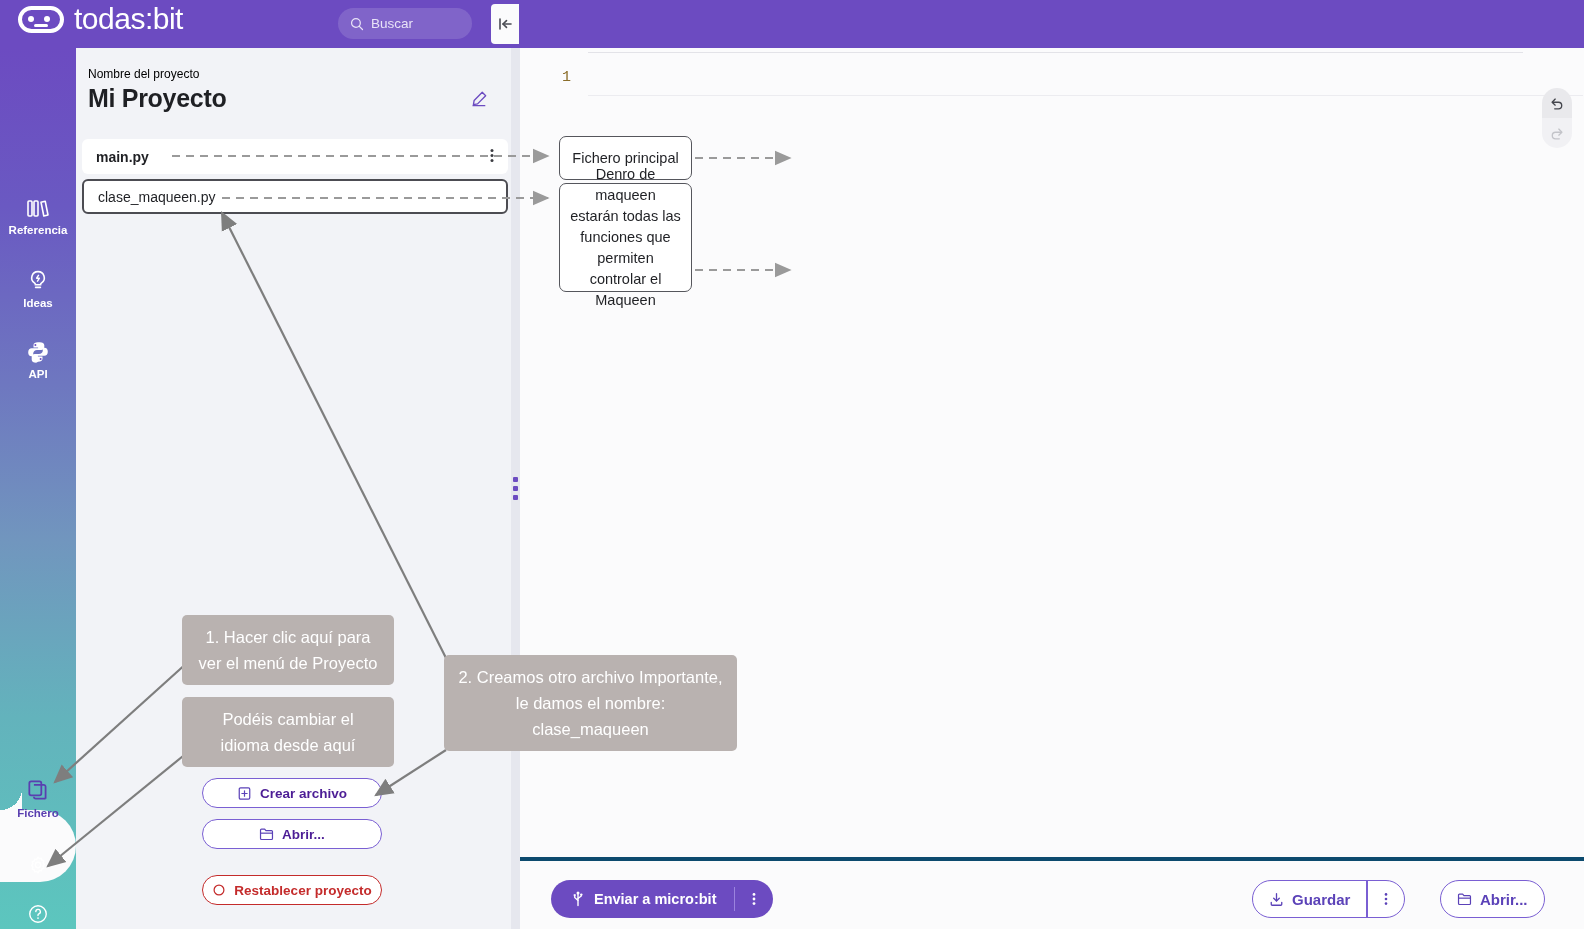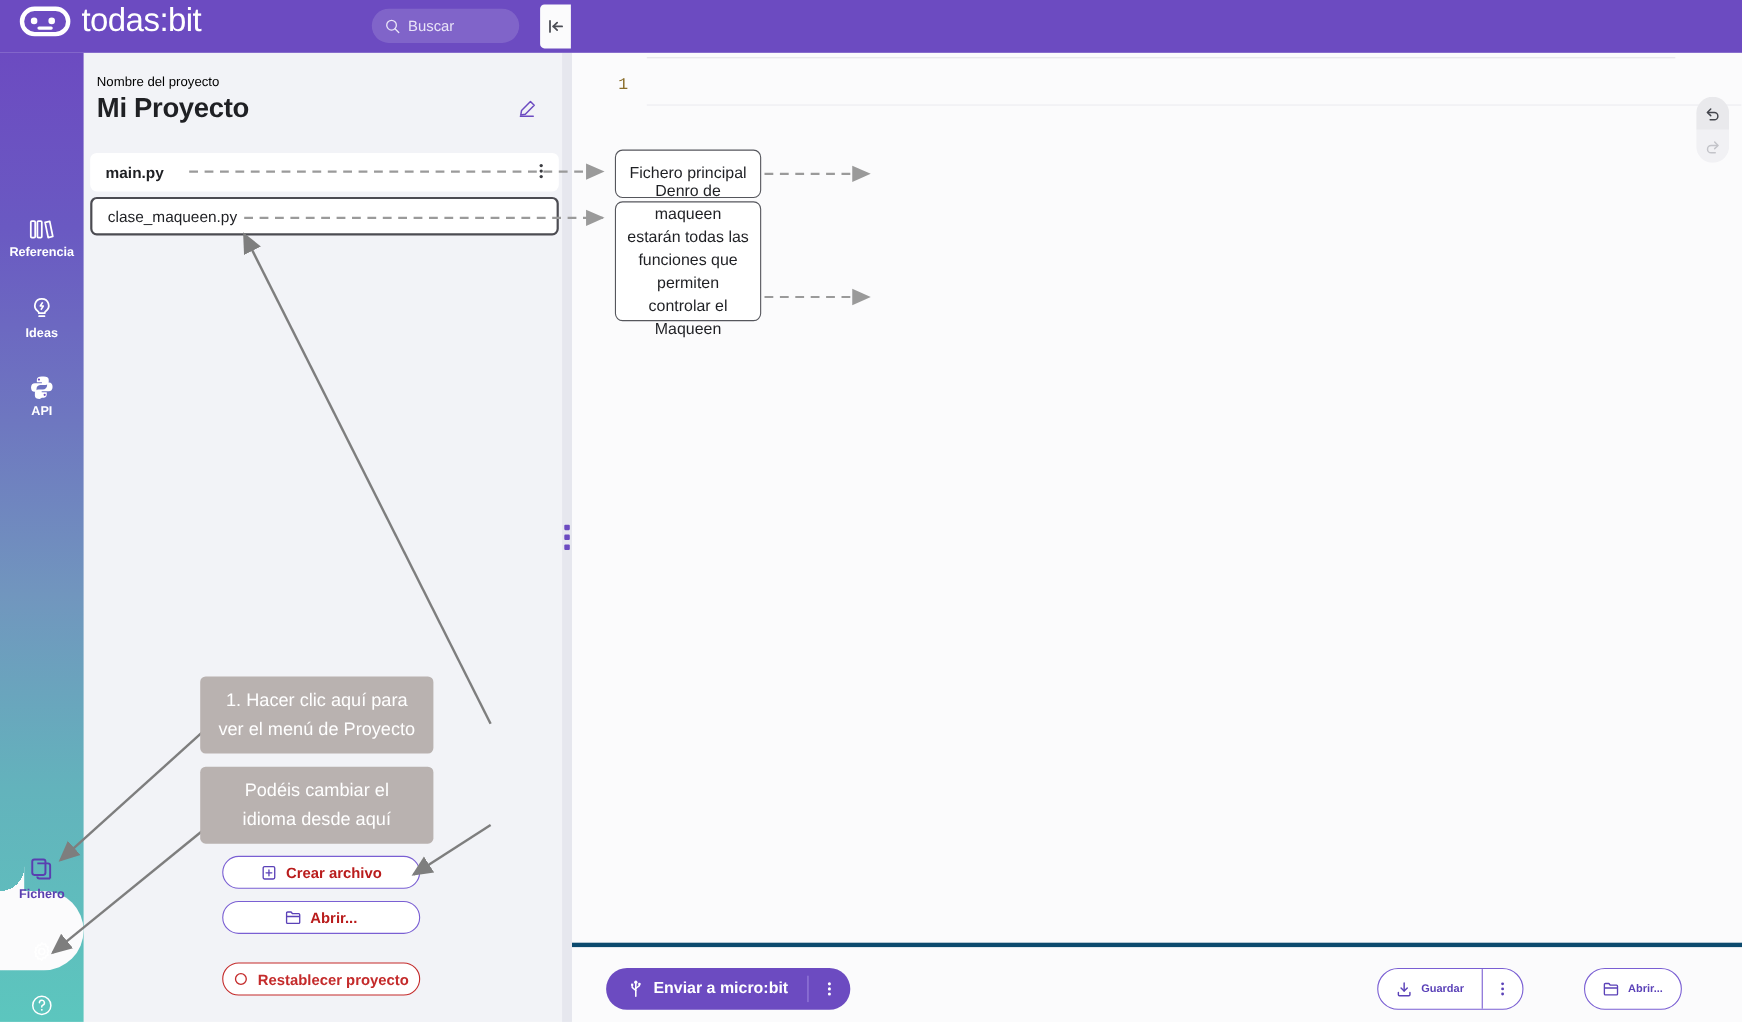"2. Creamos otro archivo Importante," div.callout { html: none -> <div>2. Creamos otro archivo Importante, le damos el nombre: clase_maqueen</div> }
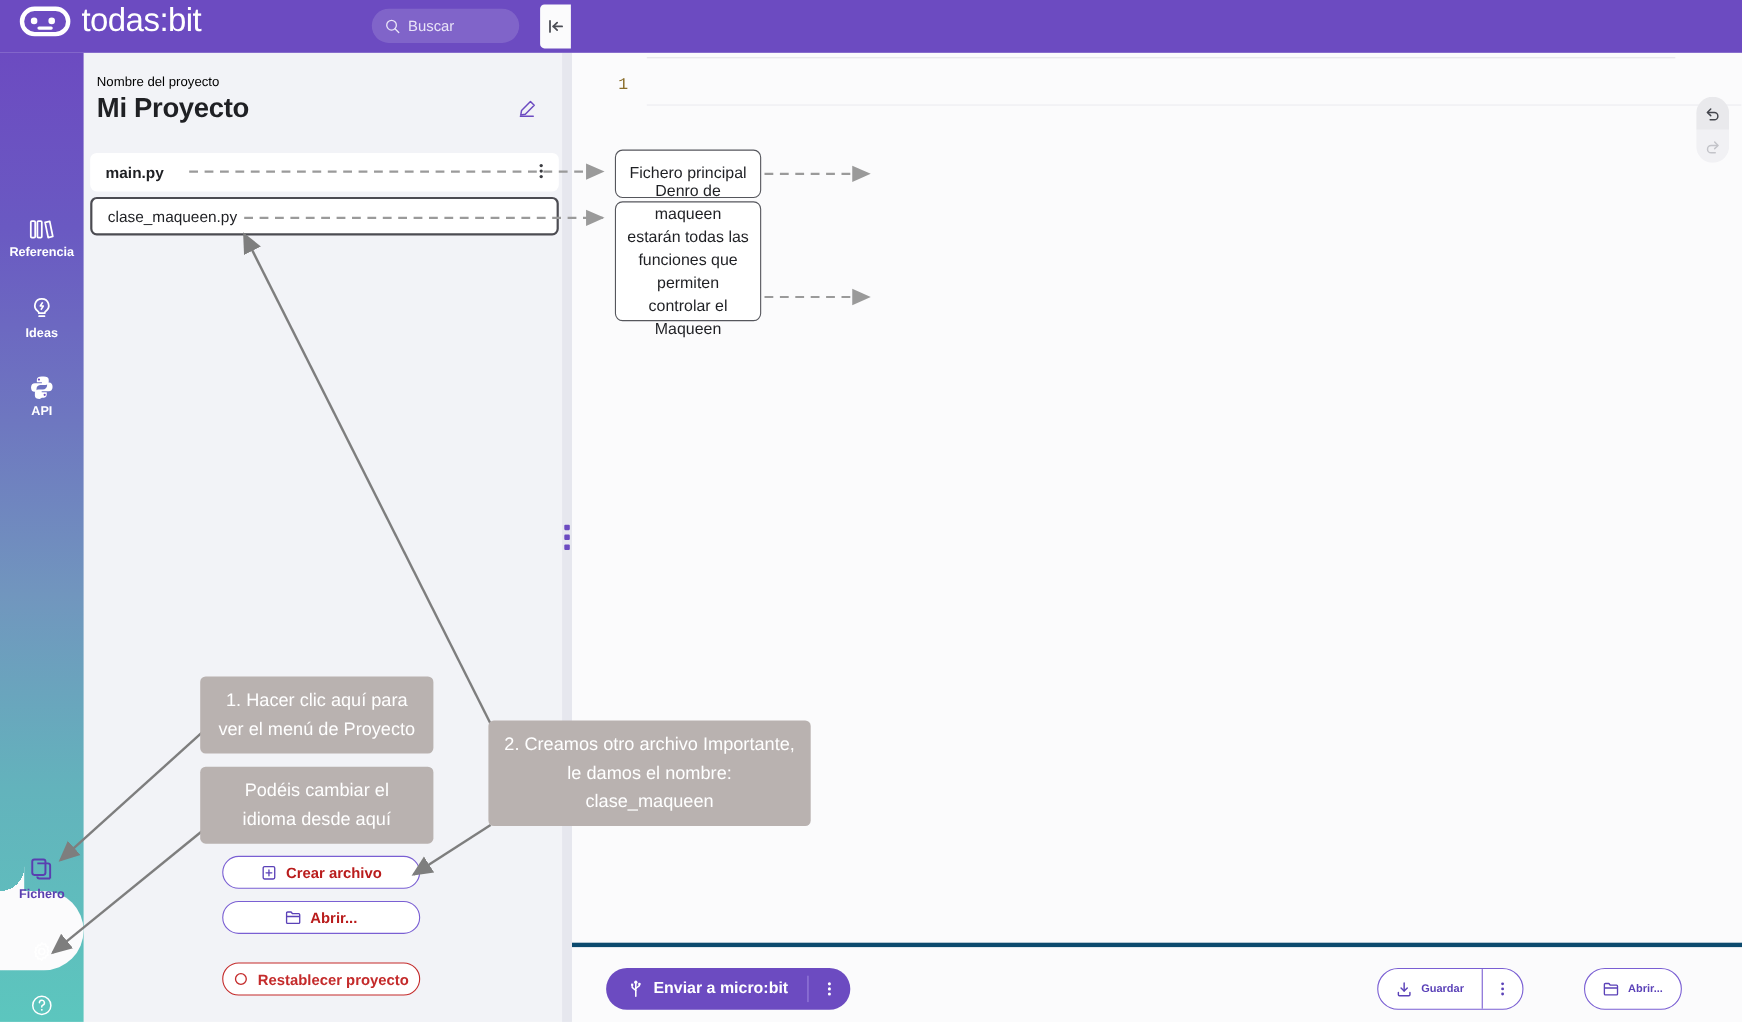"Crear archivo" .pbtn { color: #b91c1c -> #4c1d95 }
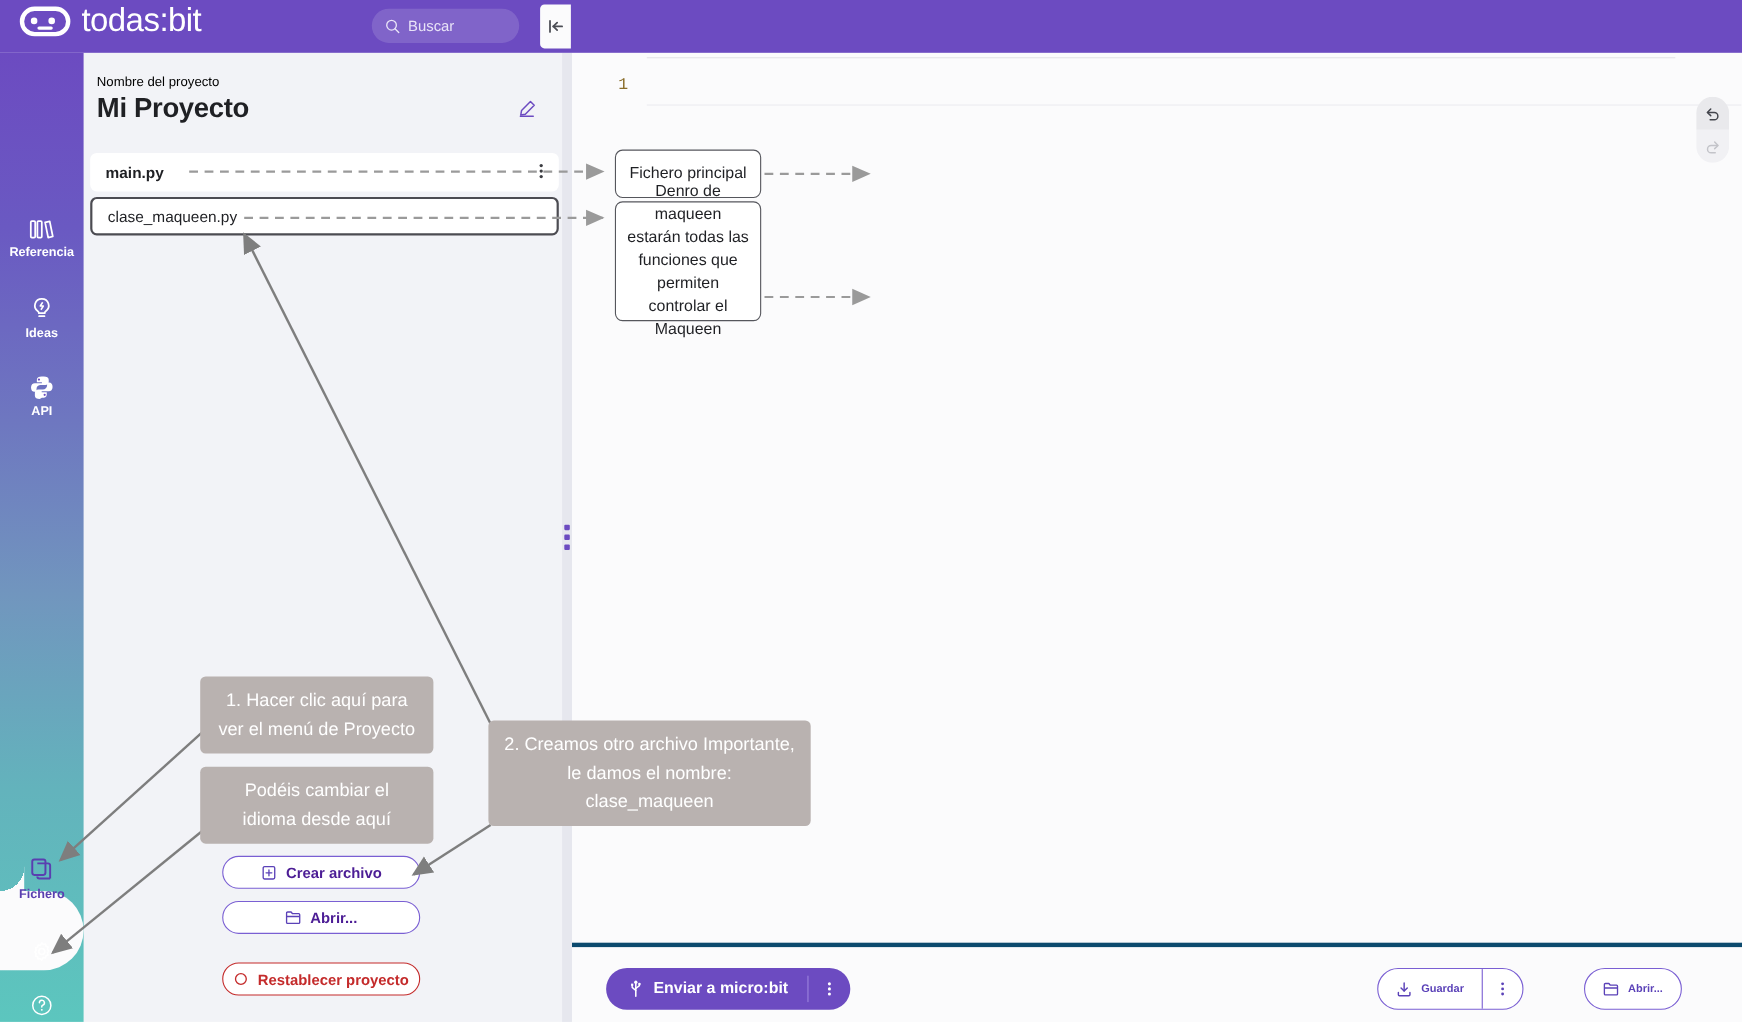"Guardar" .ob { font-size: 10px -> 15px }
